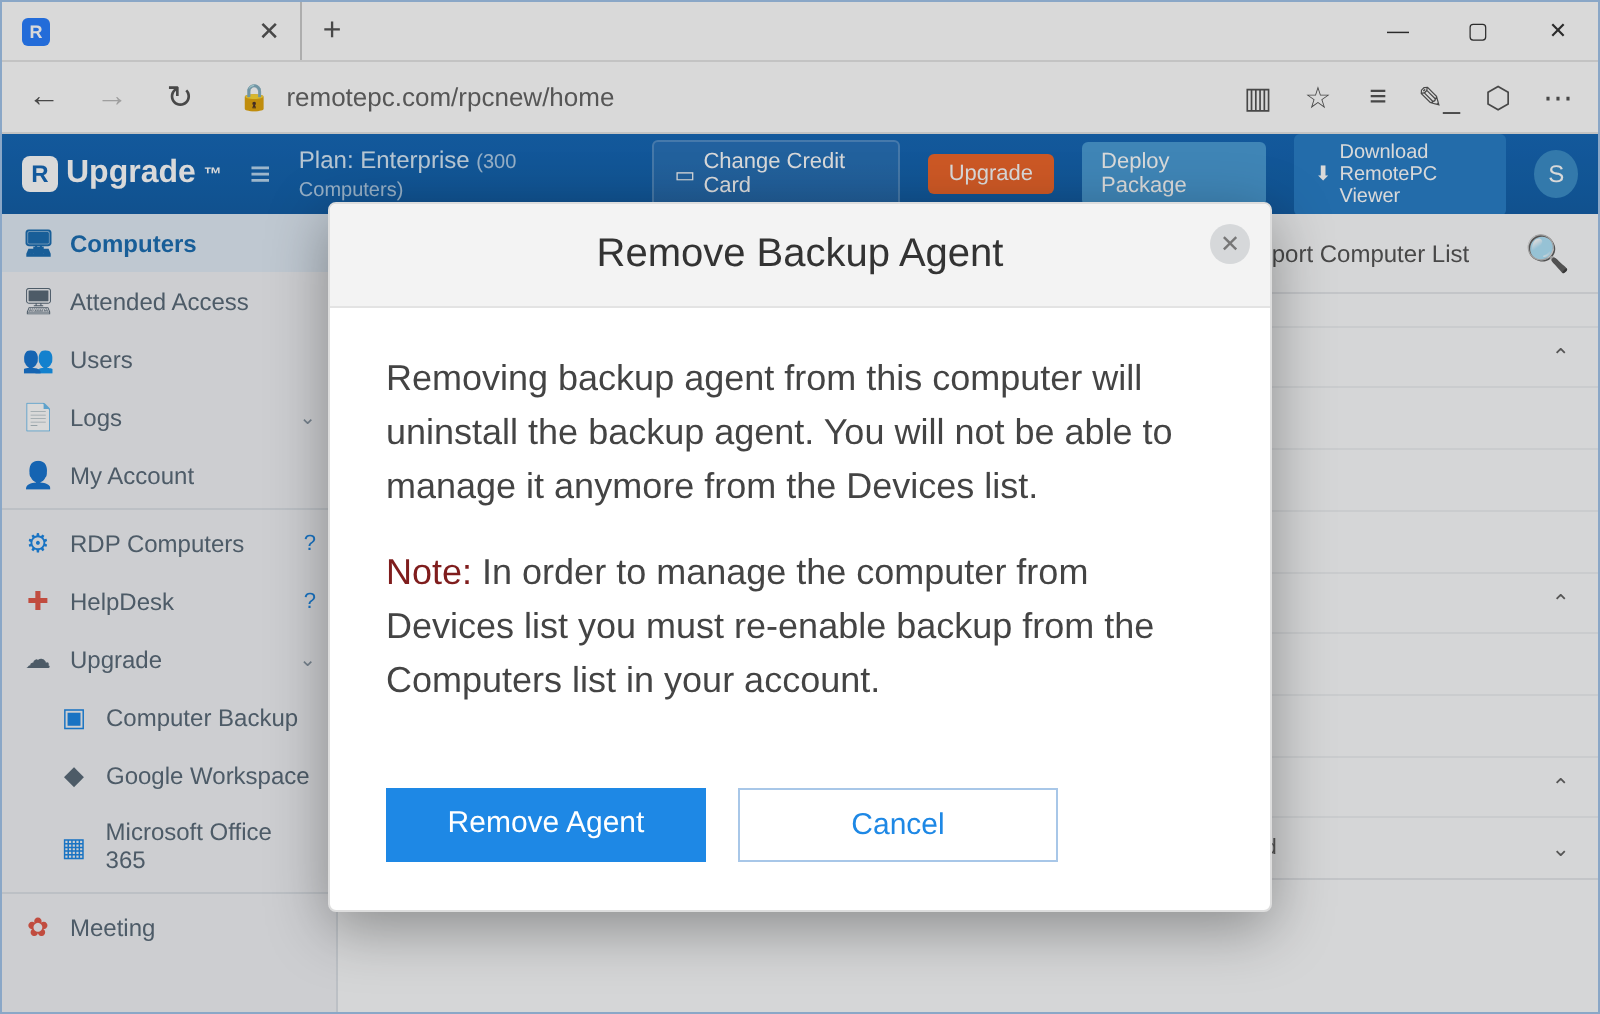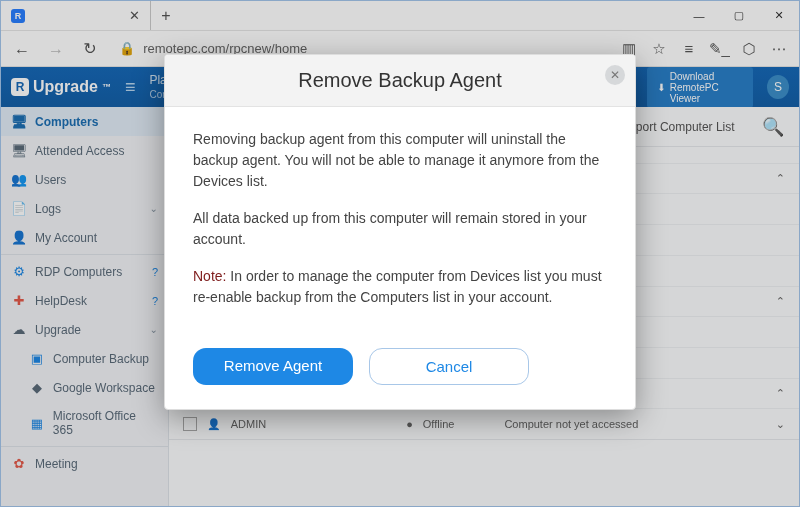"Remove Backup Agent" .overlay { padding-top: 53px -> 100px }
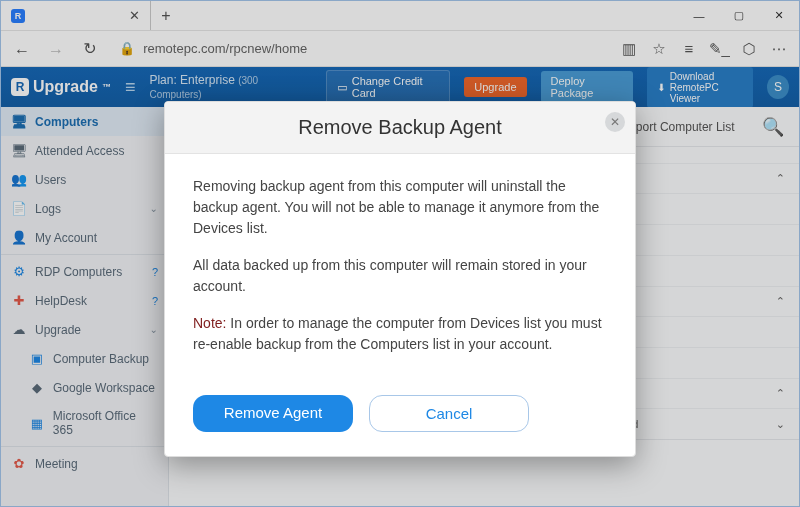"Removing backup agent from this" .modal-body { font-size: 14px -> 18px }
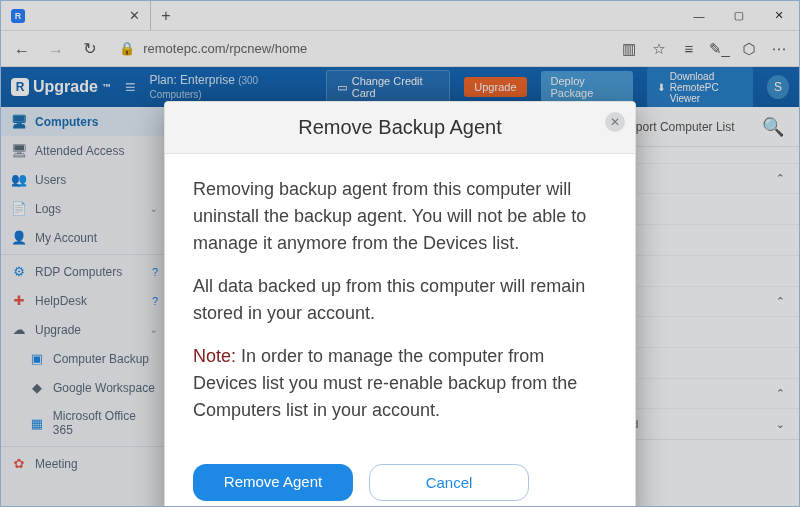"All data backed up from" p { html: <p>All data backed up from this computer will remain stored in your account.</p> -> none }
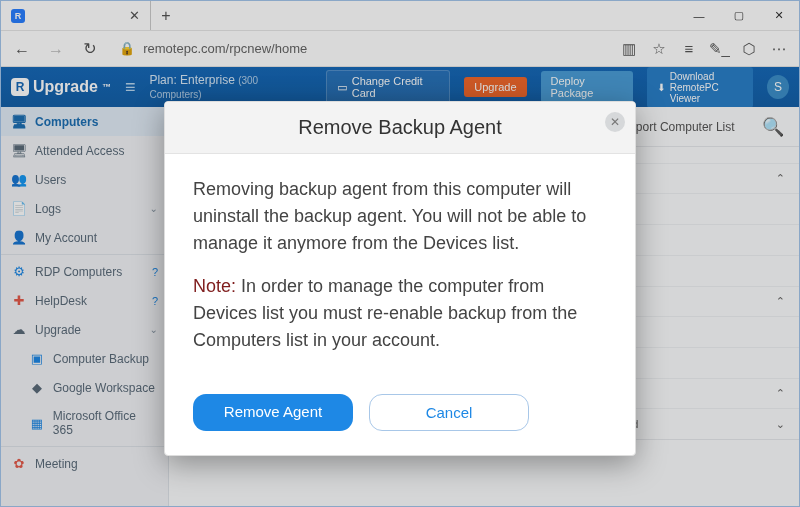"Remove Agent" .mbtn { border-radius: 13px -> 0 }
